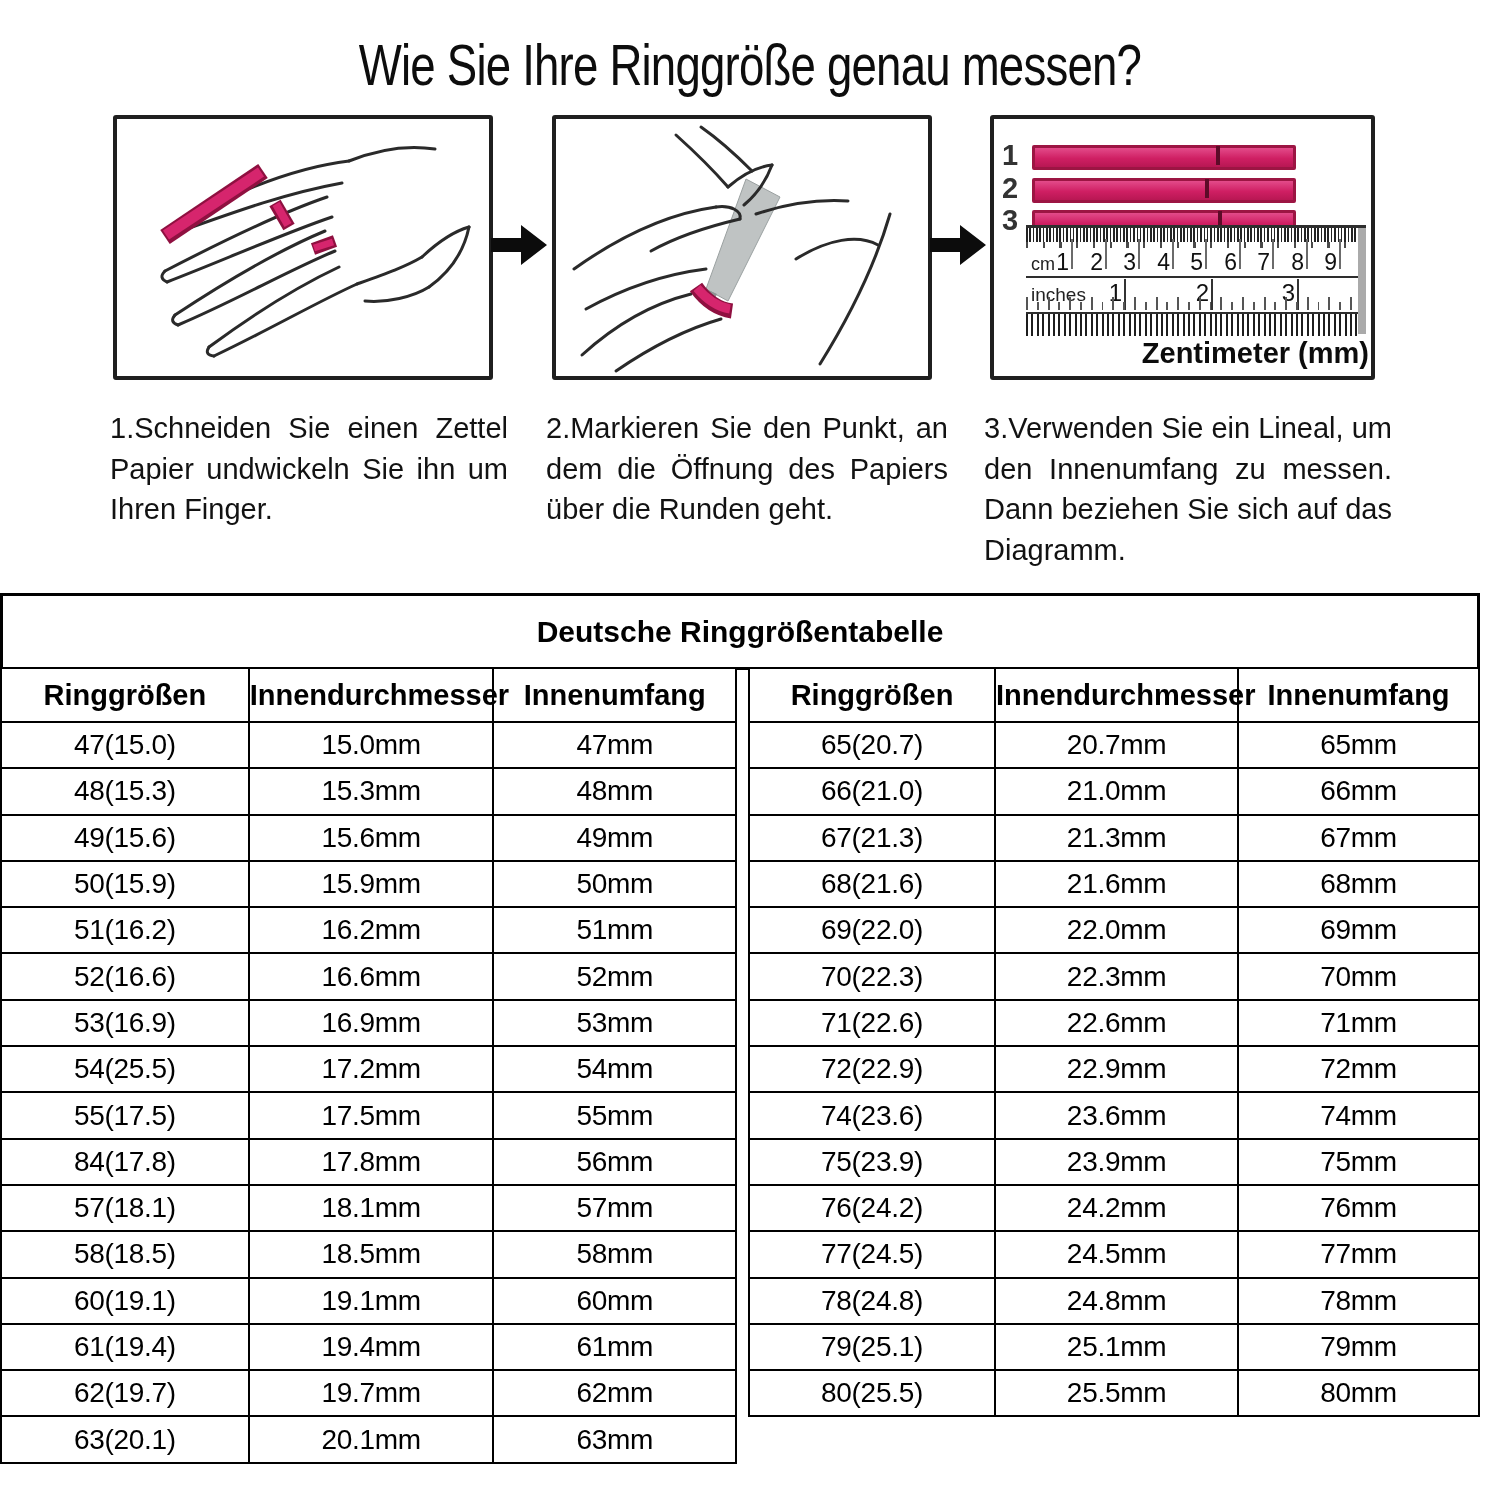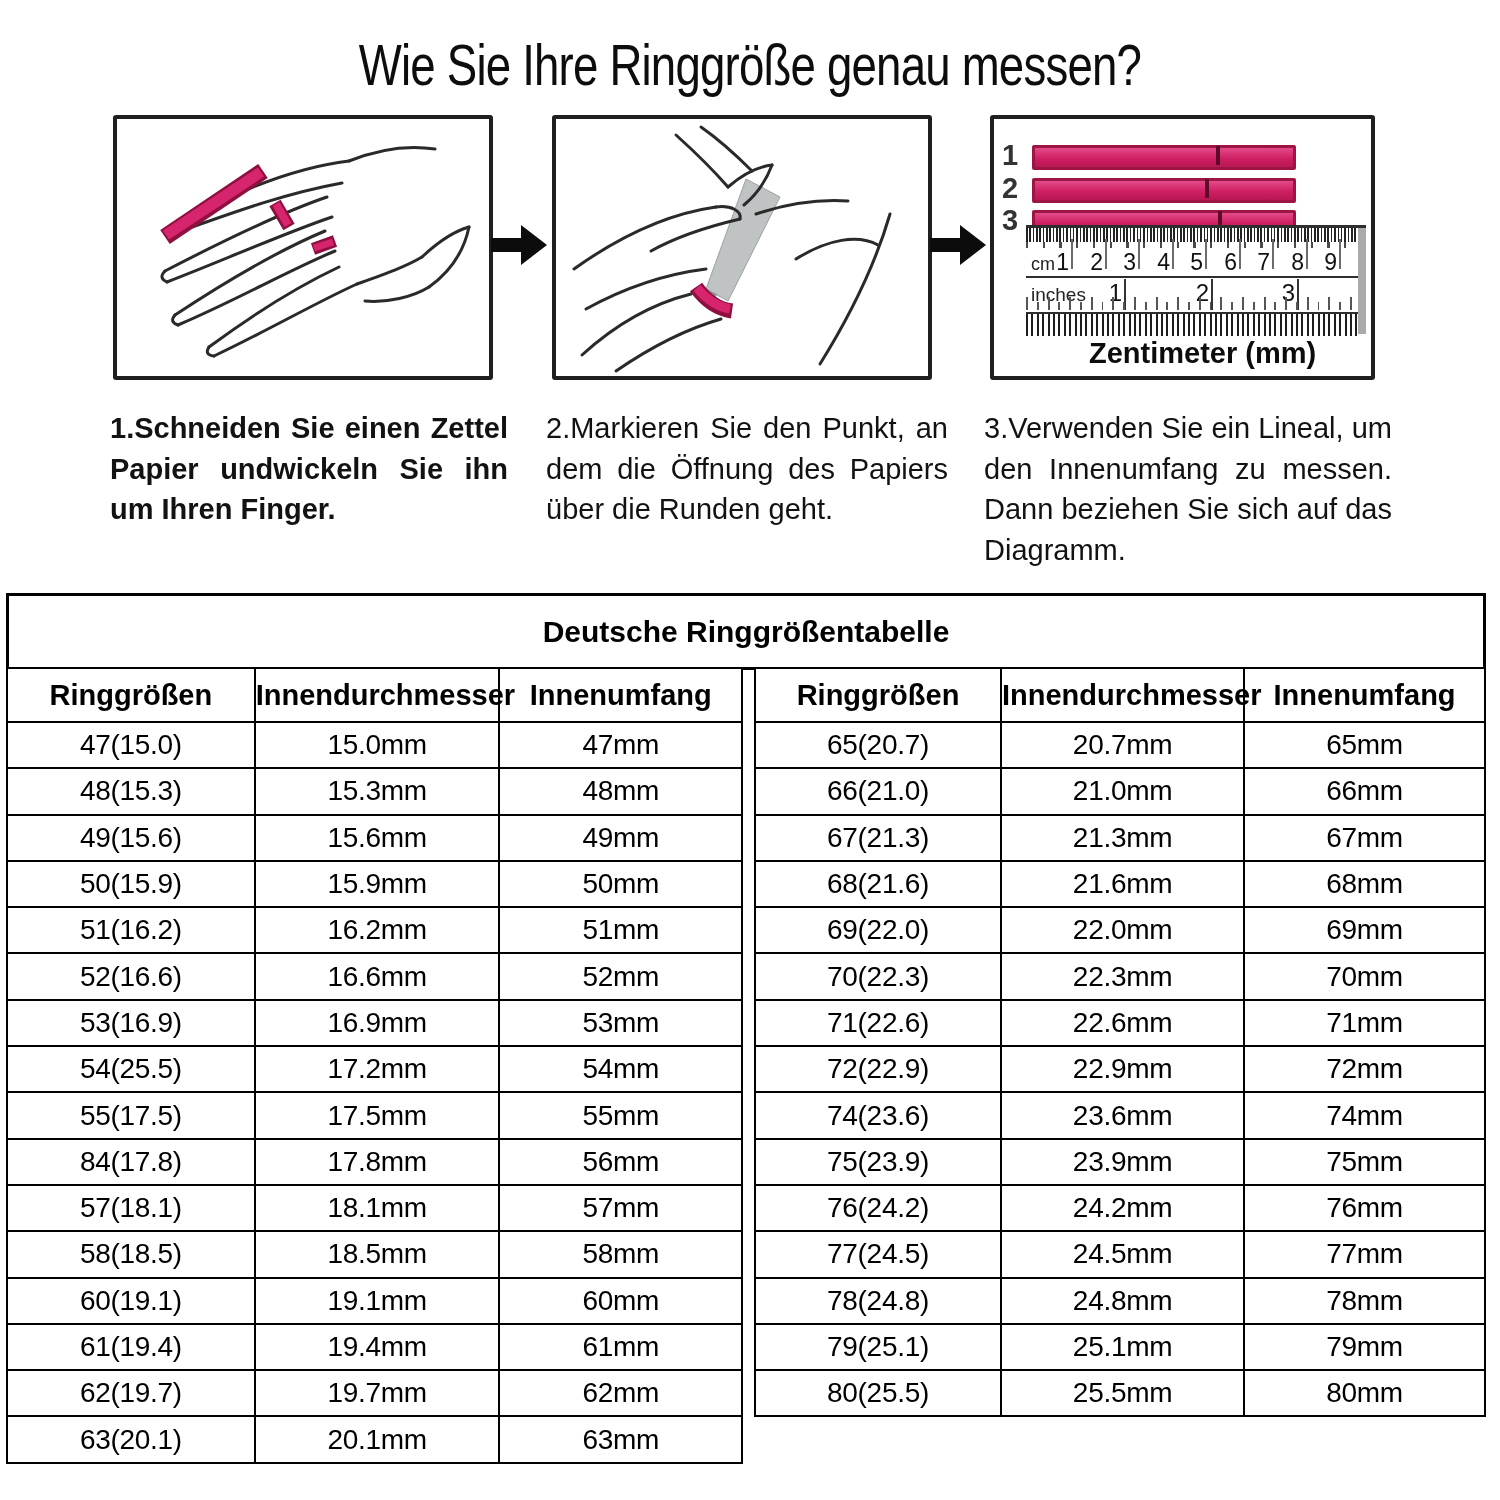"Zentimeter (mm)" .ruler-caption { text-align: left -> right }
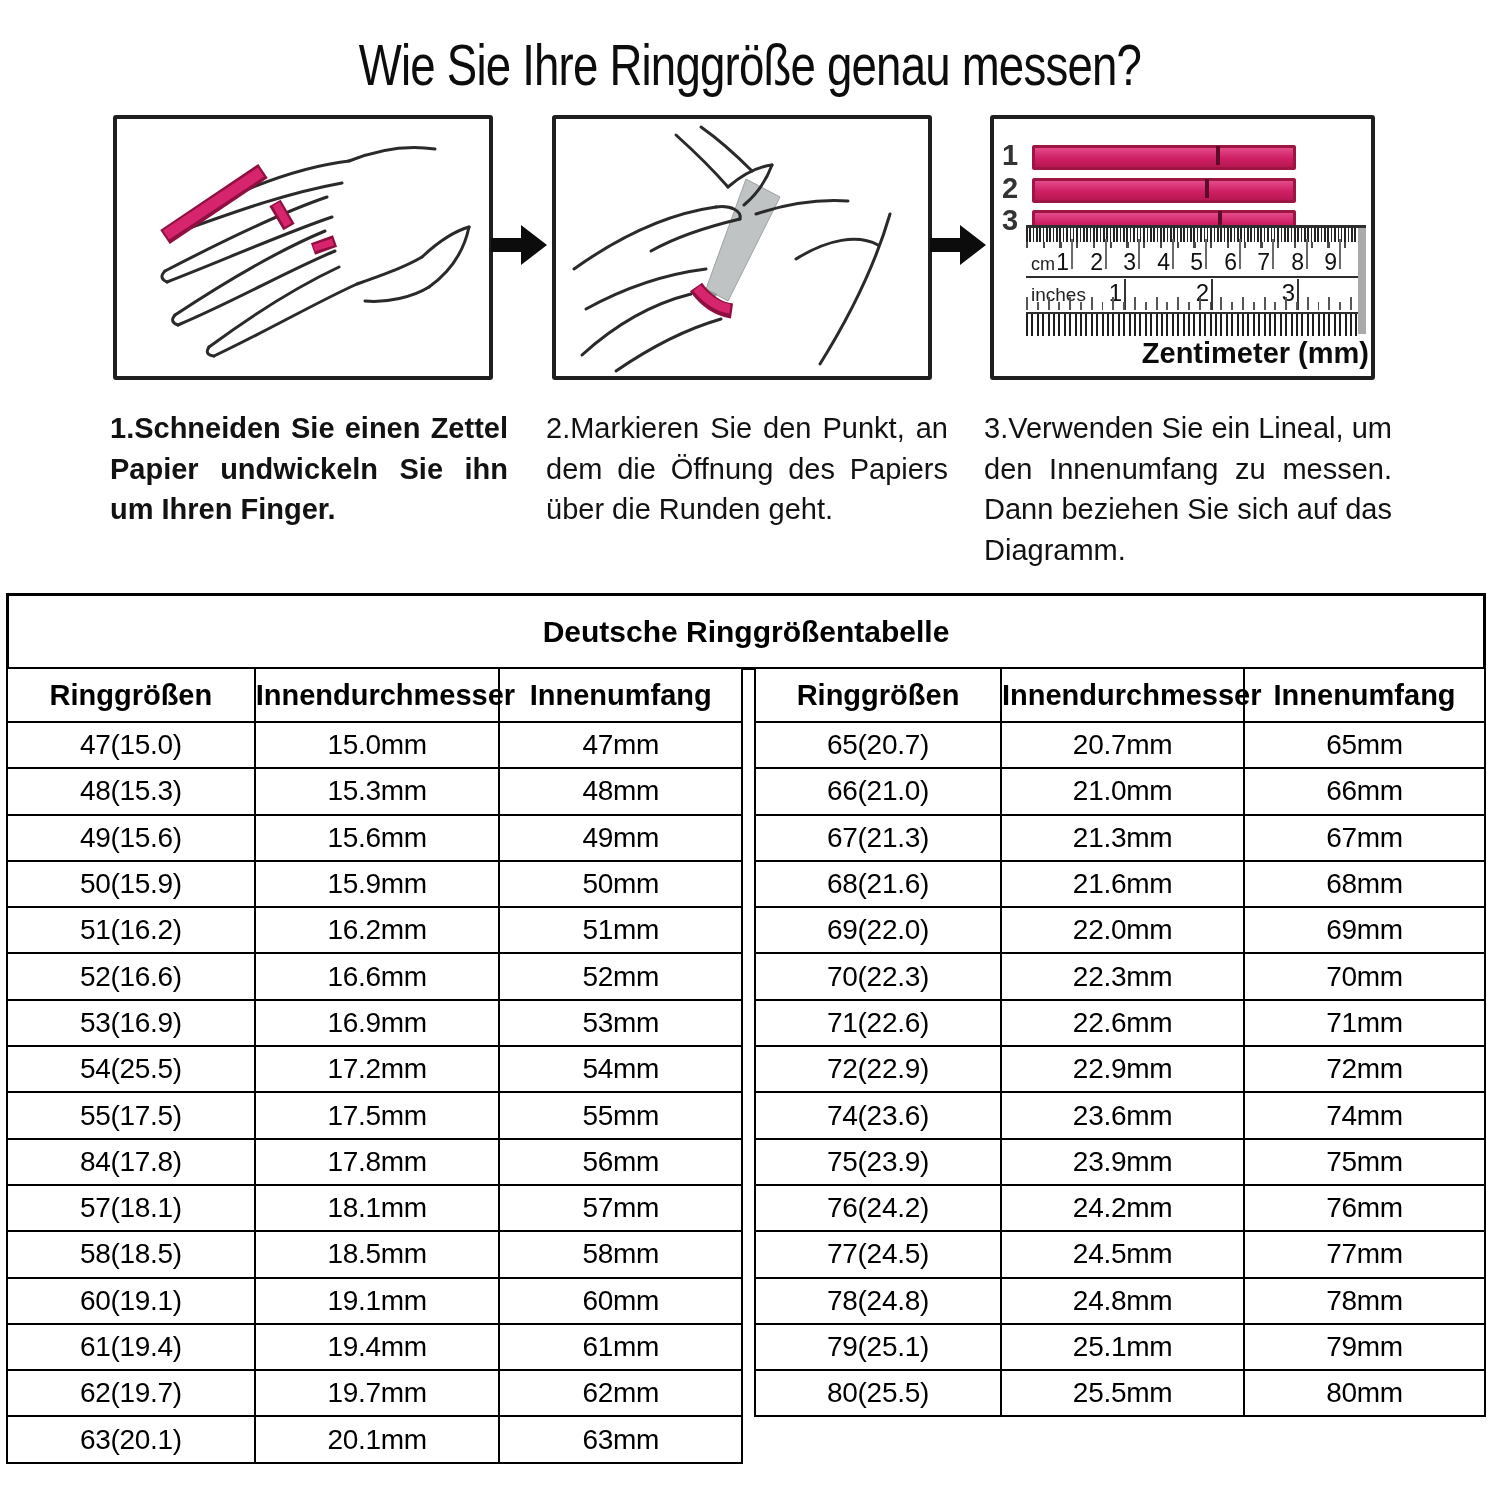"1.Schneiden Sie einen Zettel Papier" #cap1 { font-weight: bold -> none }
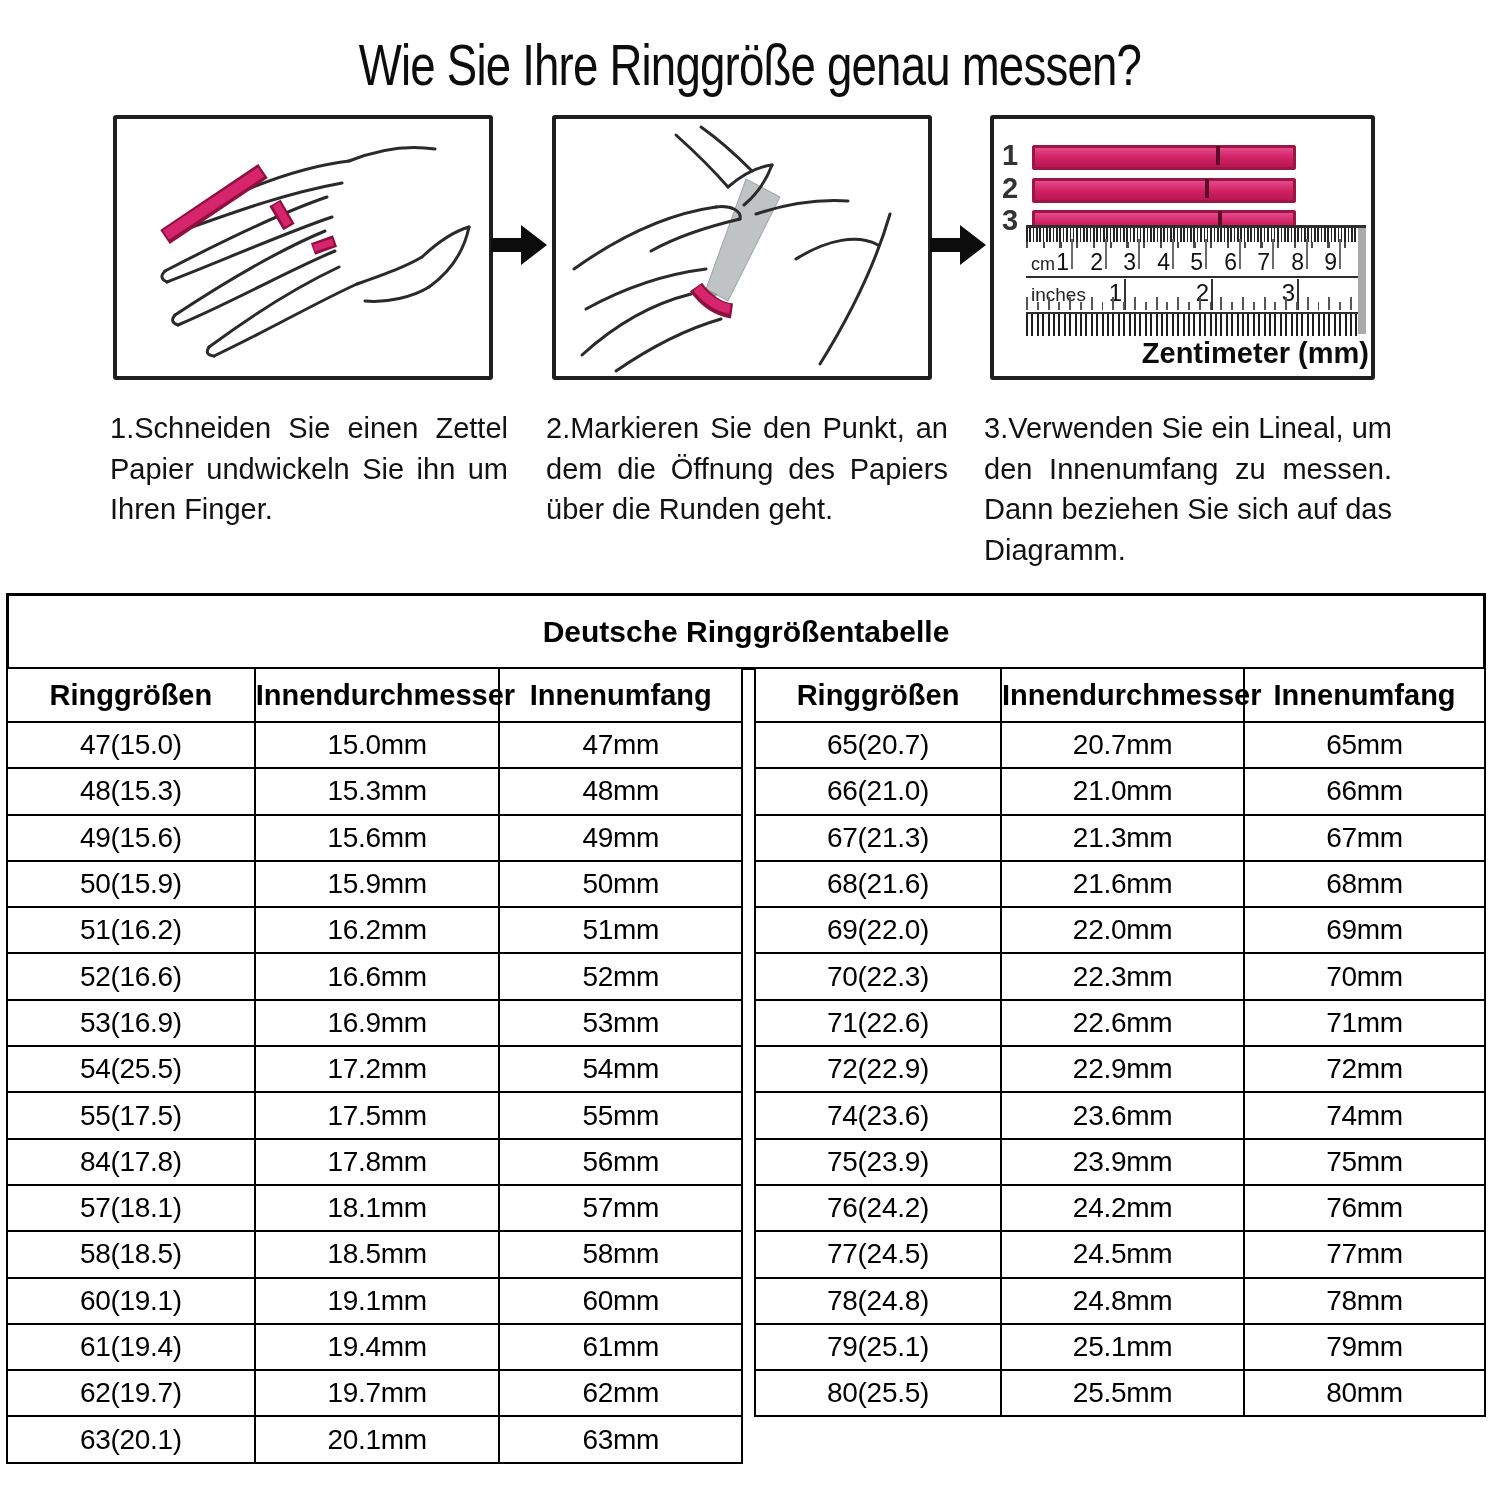"Deutsche Ringgrößentabelle" .chart { left: 6px -> 0 }
